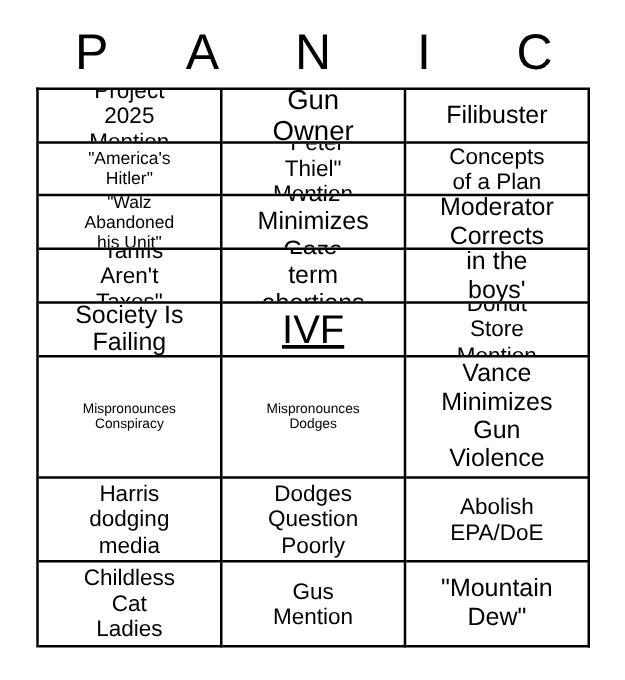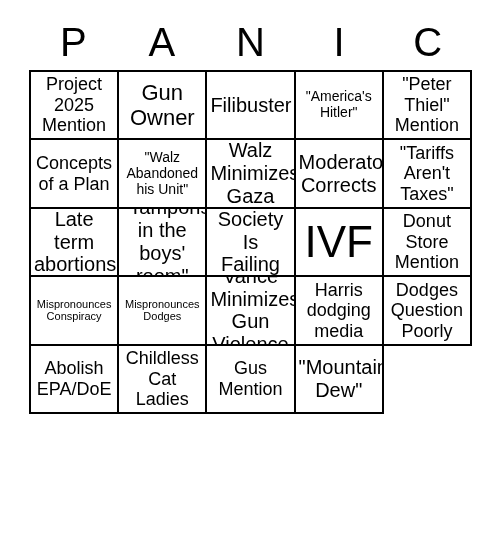"Project" #grid { grid-template-columns: repeat(5, 1fr) -> repeat(3, 1fr); height: 344px -> 448px }
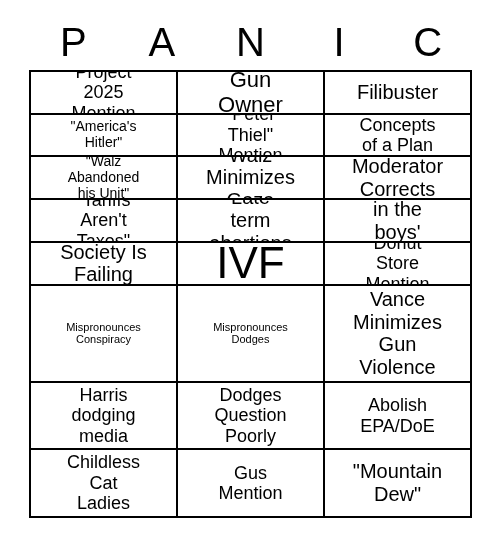"IVF" .fs-xxl .cell-text { font-size: 44px -> 32px; text-decoration: none -> underline }
